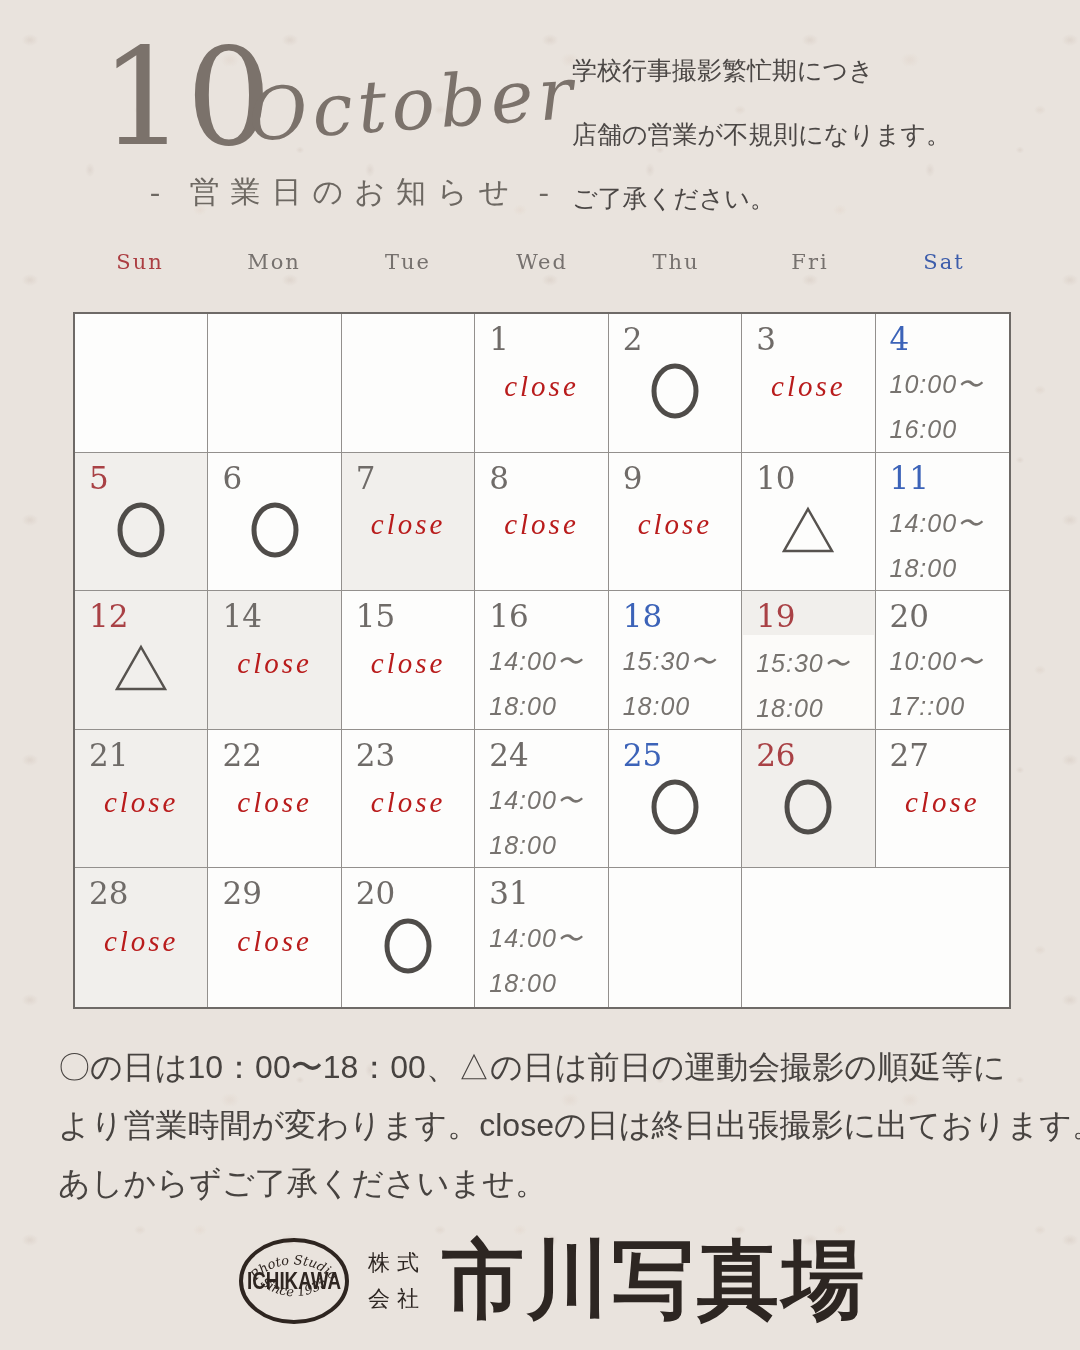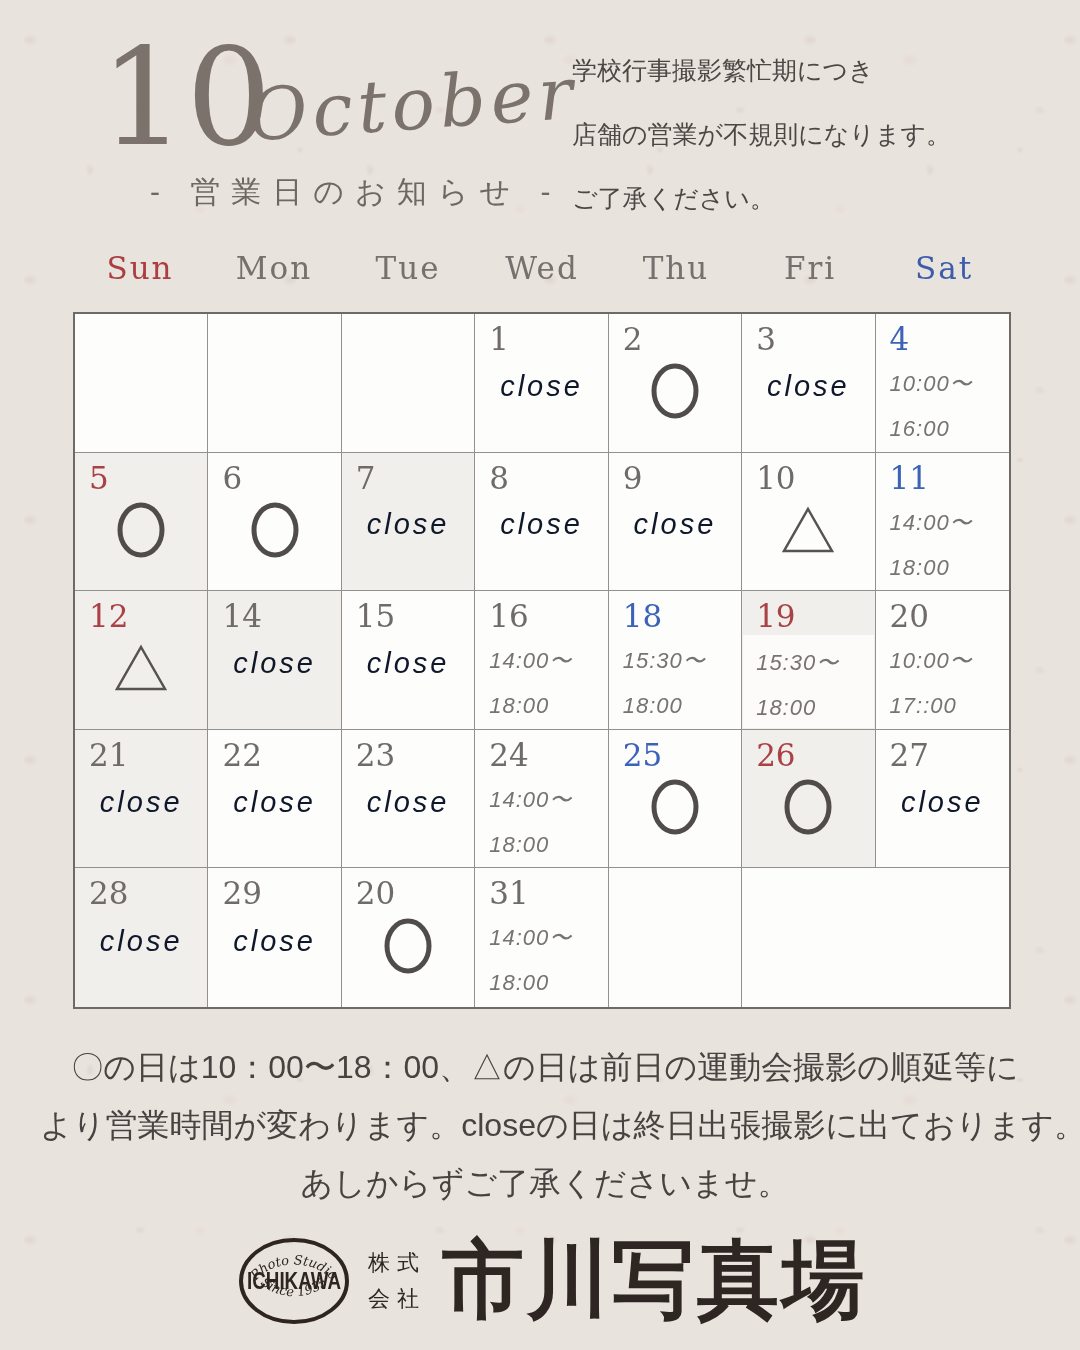"- 営業日のお知らせ -" .subtitle { font-family: Liberation Sans, sans-serif -> Liberation Serif, serif }
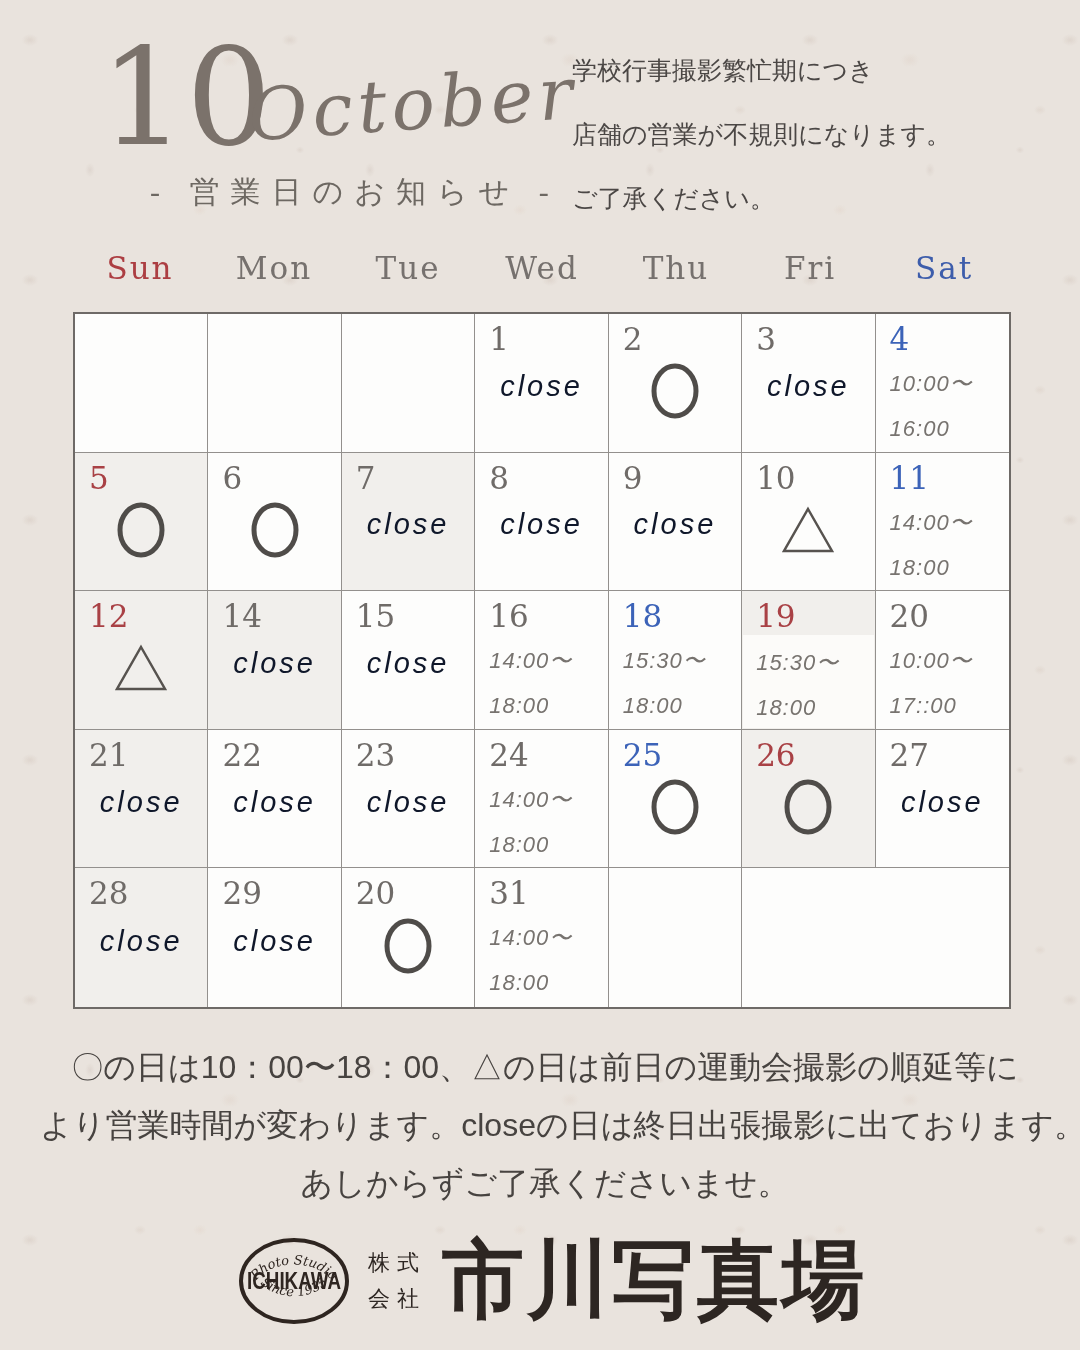"Sun" .weekday { font-size: 31px -> 21px }
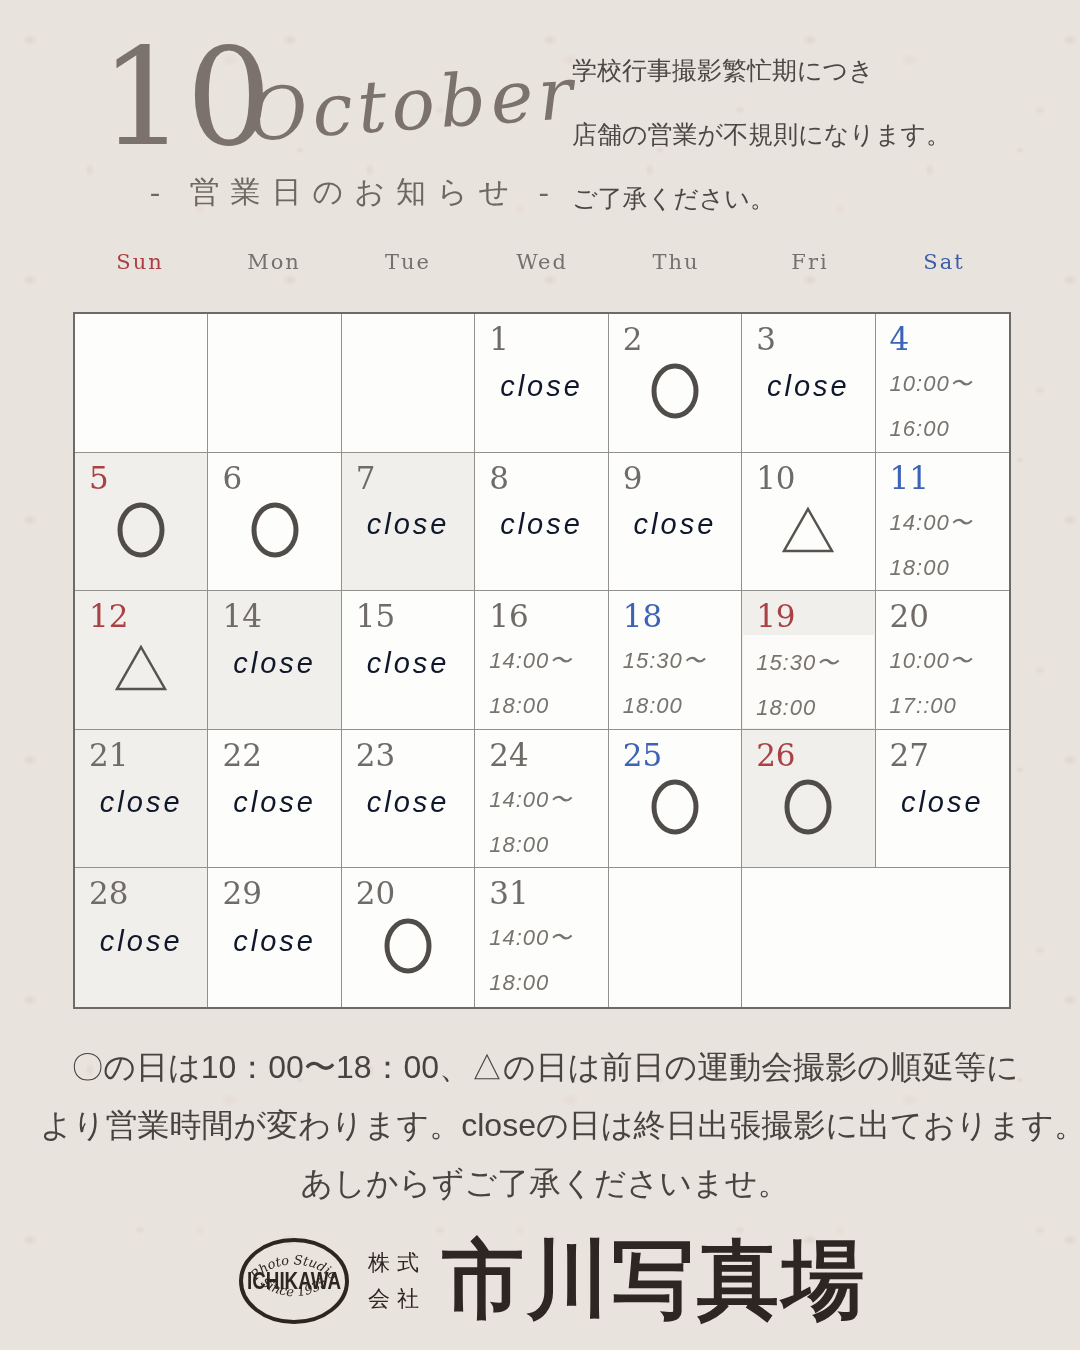"close" .close { color: #0f172a -> #b91c1c; font-family: none -> Liberation Serif, serif }
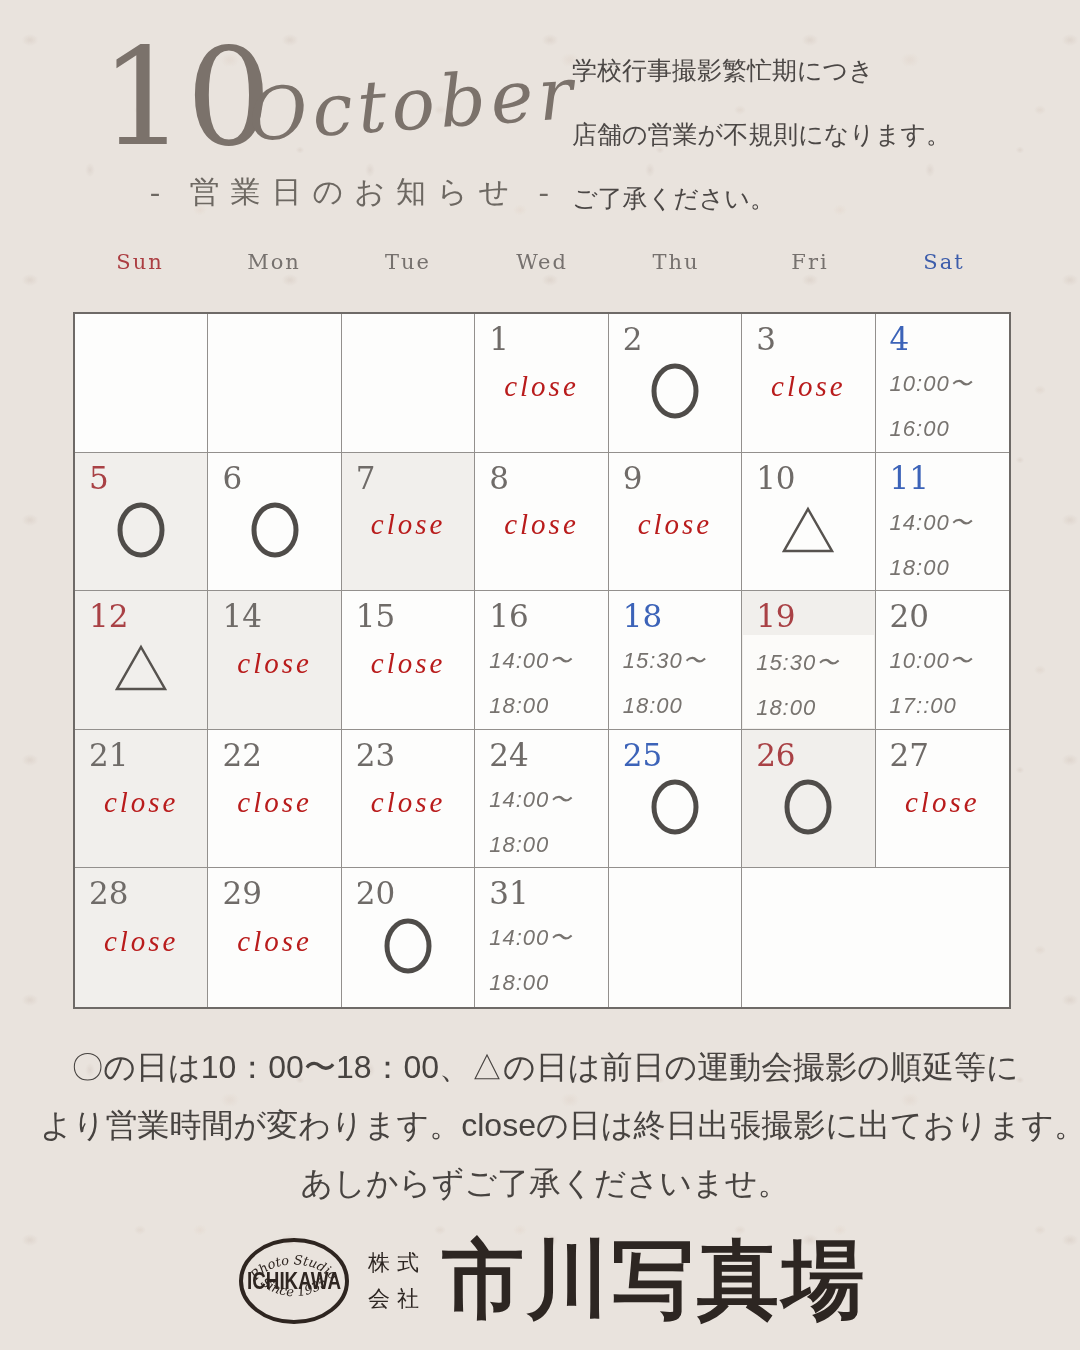"10:00〜" .times { font-size: 22px -> 25px }
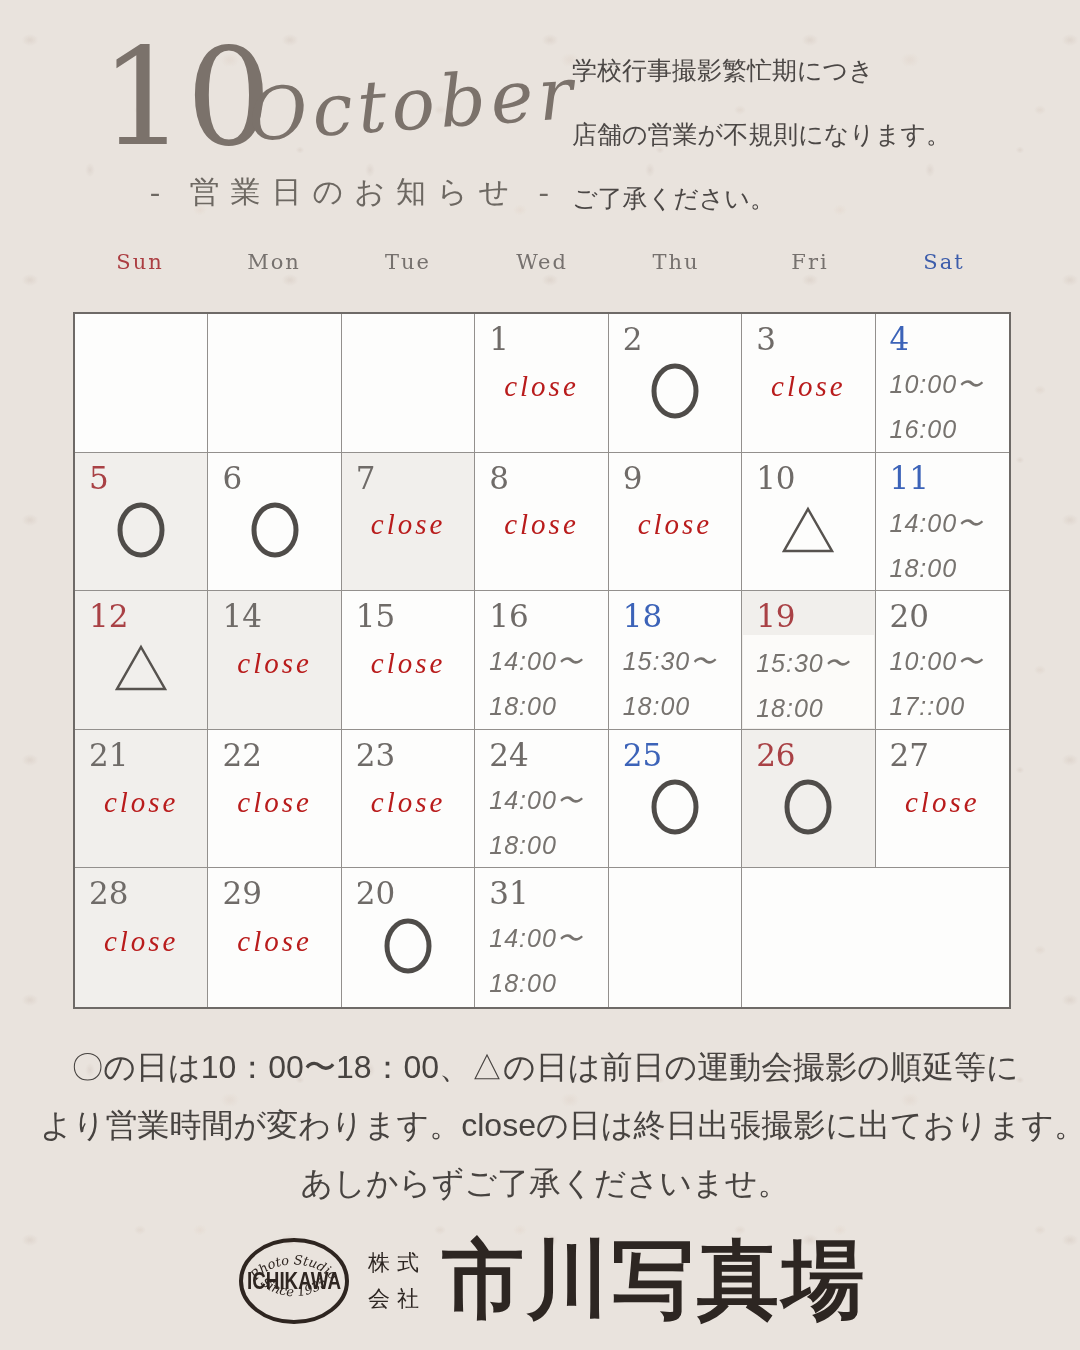"〇の日は10：00〜18：00、△の日は前日の運動会撮影の順延等に" .footer { left: 40px -> 58px; text-align: center -> none }
